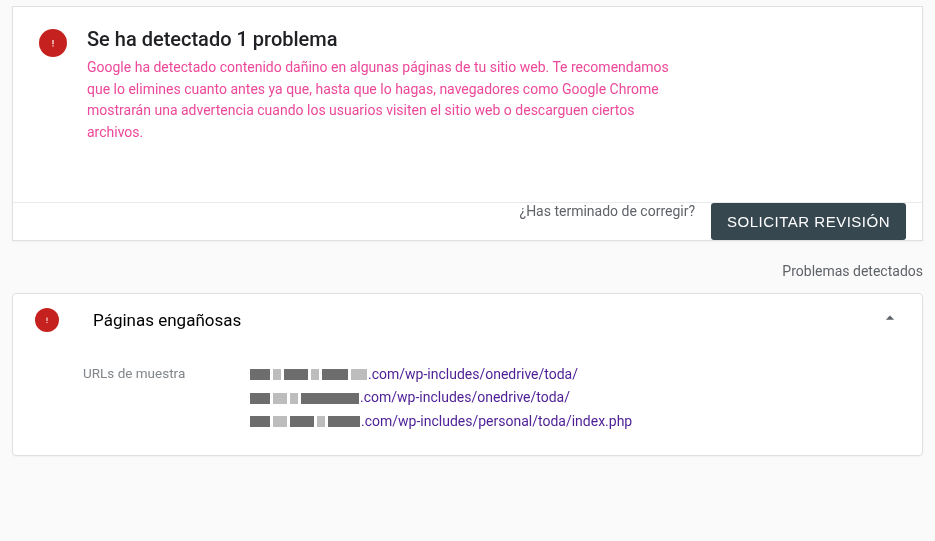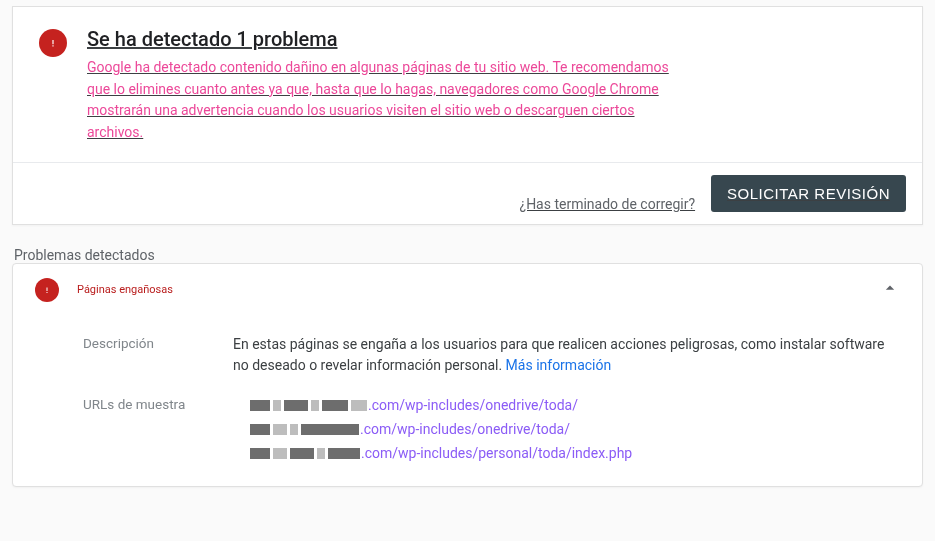"Se ha detectado 1 problema" .card { text-decoration: underline -> none }
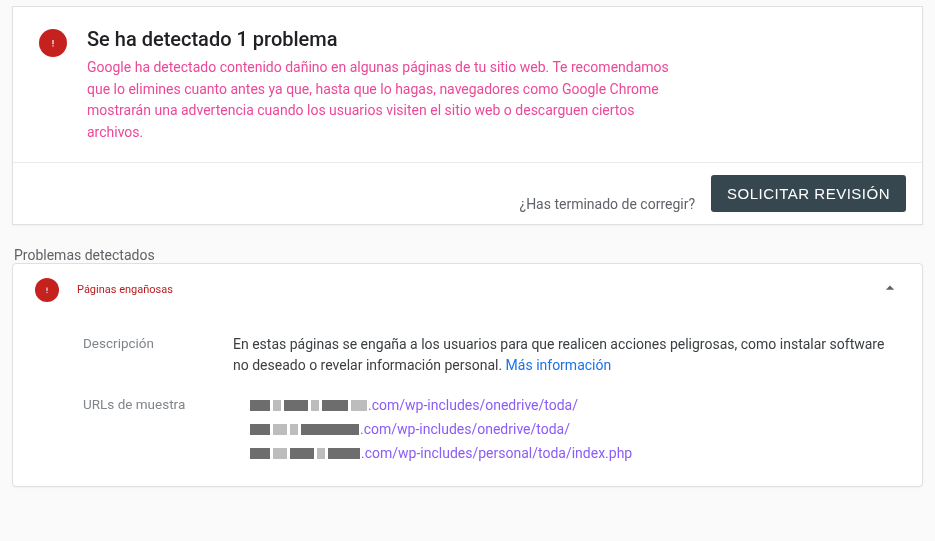"¿Has terminado de corregir?" .card-footer { align-items: flex-end -> flex-start; margin-top: none -> 40px; padding: 12px 16px -> 0 16px }
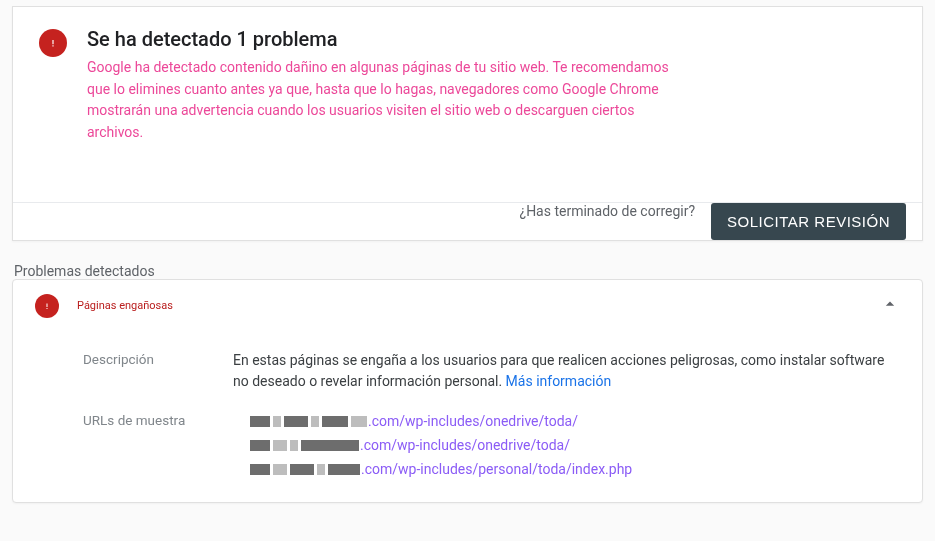"Problemas detectados" .section-label { margin: 0 0 0 2px -> 0 0 14px 2px; text-align: none -> right }
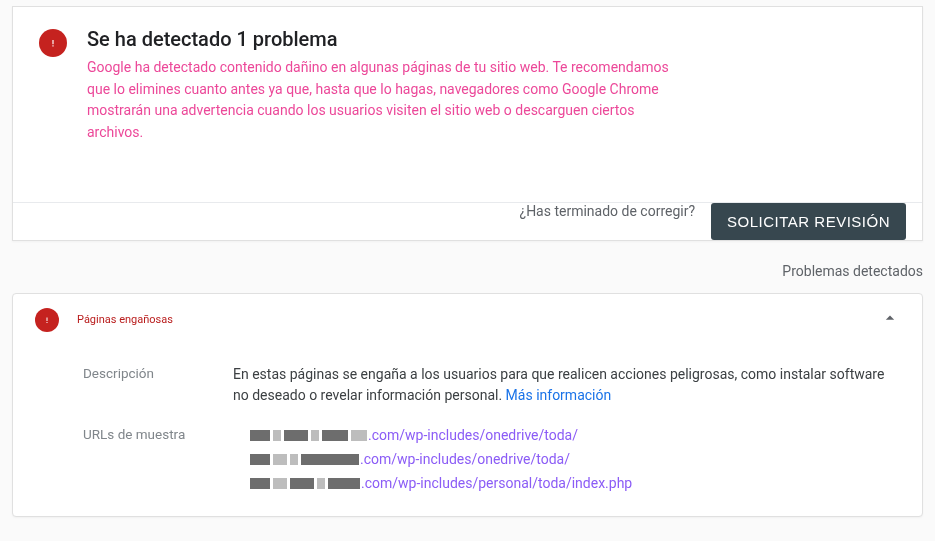"Páginas engañosas" .panel-title { color: #b91c1c -> #000000; font-size: 11px -> 17px; margin-left: none -> 16px }
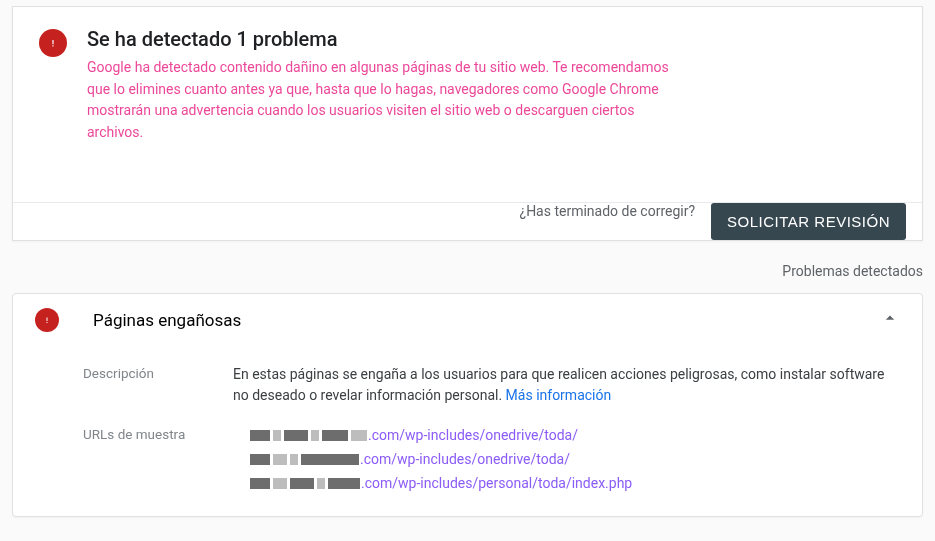"Descripción" div.row { html: <div> <div>Descripción</div> <div> <span>En estas páginas se engaña a los usuarios para que realicen acciones peligrosas, como instalar software no deseado o revelar información personal. </span><span>Más información</span> </div> </div> -> none }
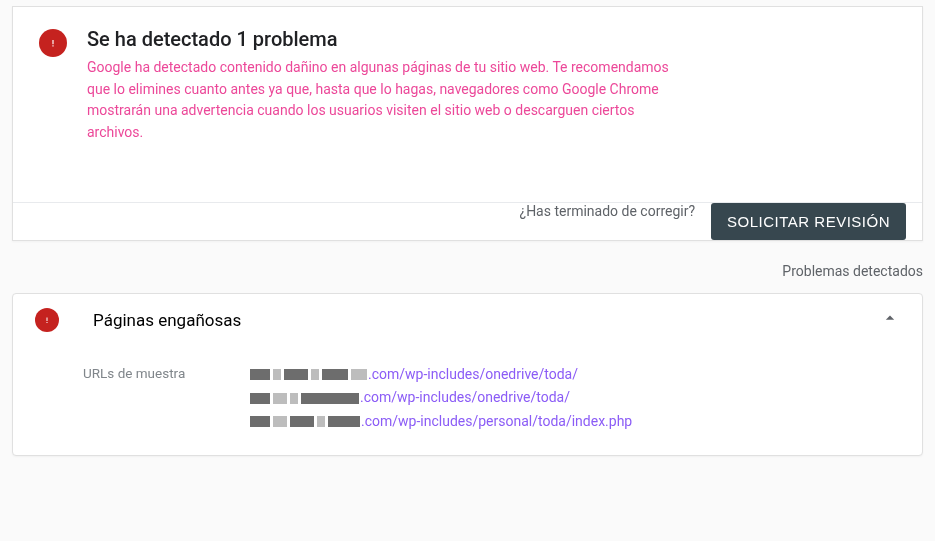".com/wp-includes/onedrive/toda/" .url-text { color: #8b5cf6 -> #4c1d95 }
